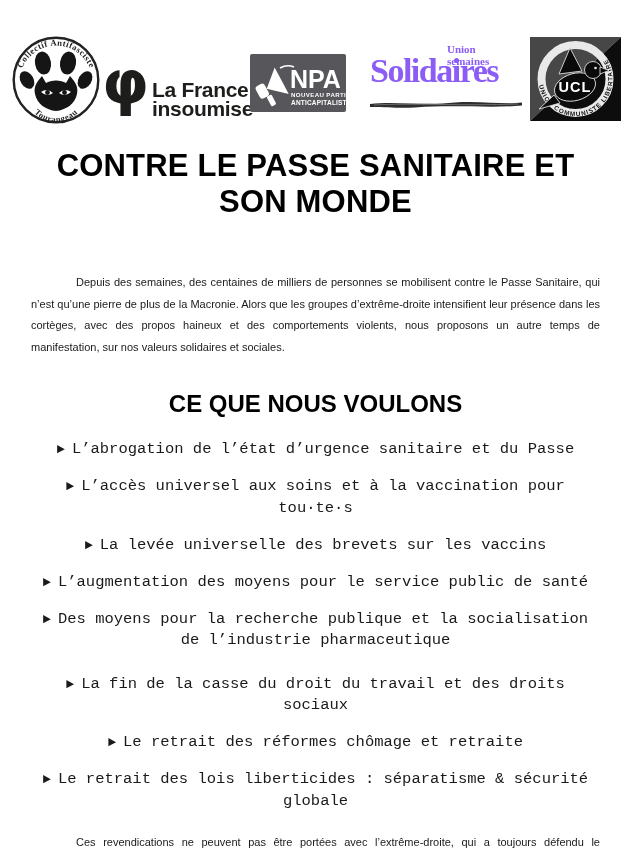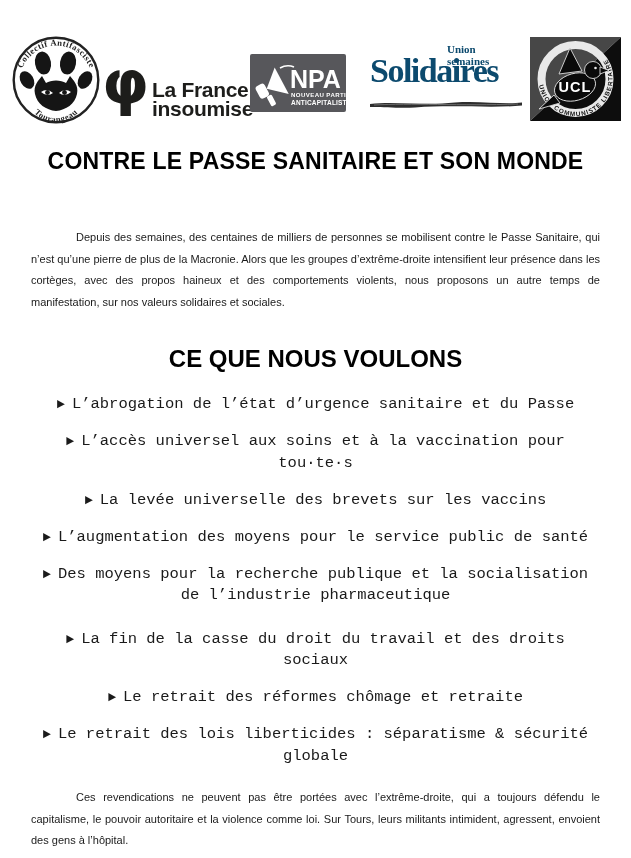"Union" .logo-solidaires { color: #0c4a6e -> #8b5cf6 }
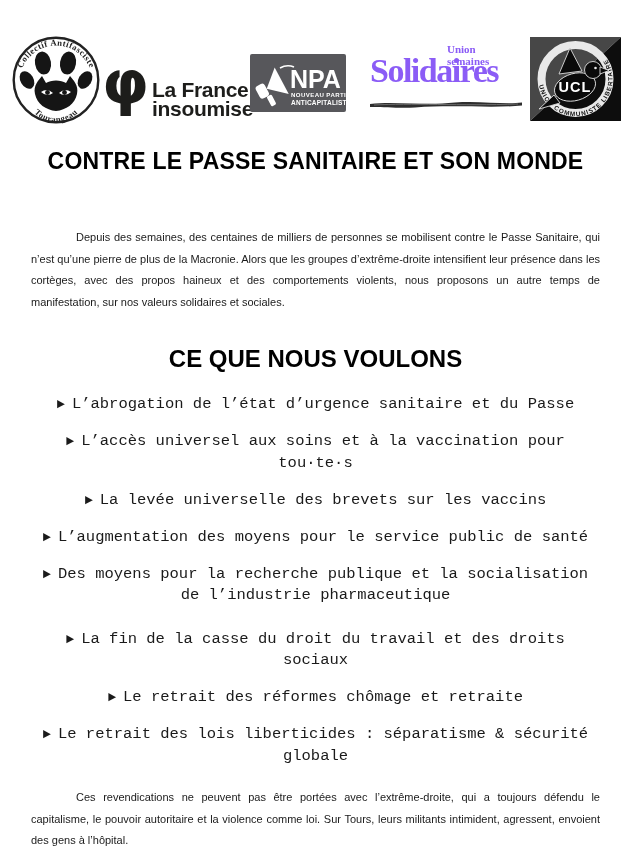"CONTRE LE PASSE SANITAIRE ET" .title { font-size: 23px -> 31px }
